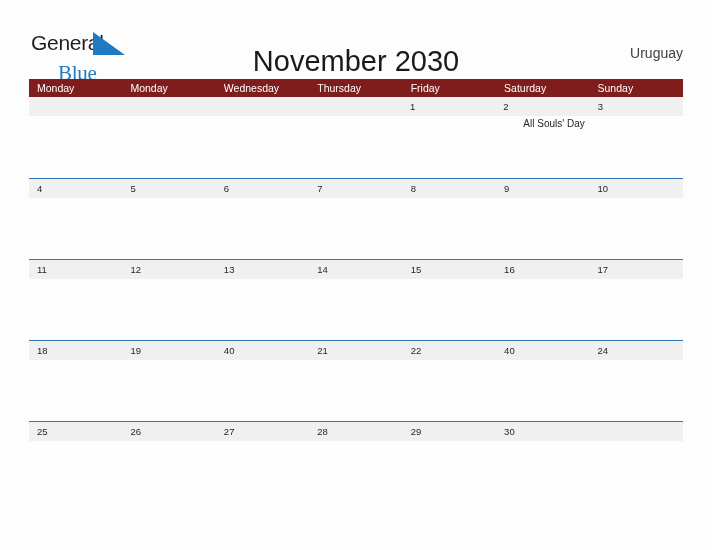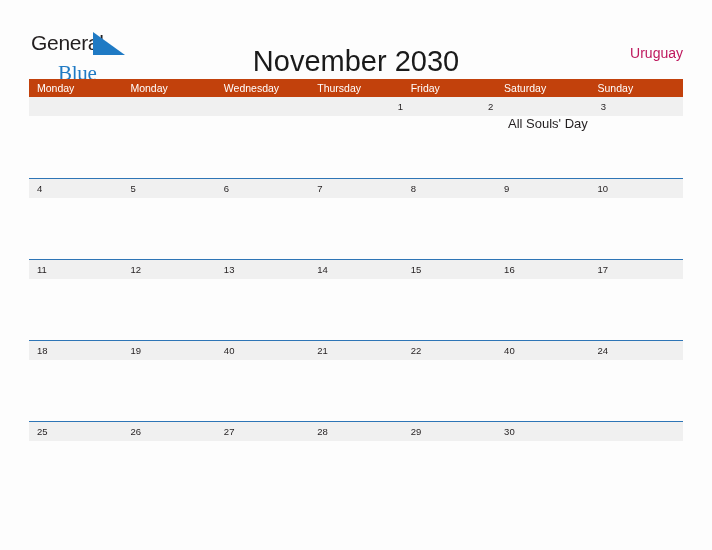"Uruguay" .cal-region { color: #be185d -> #404040 }
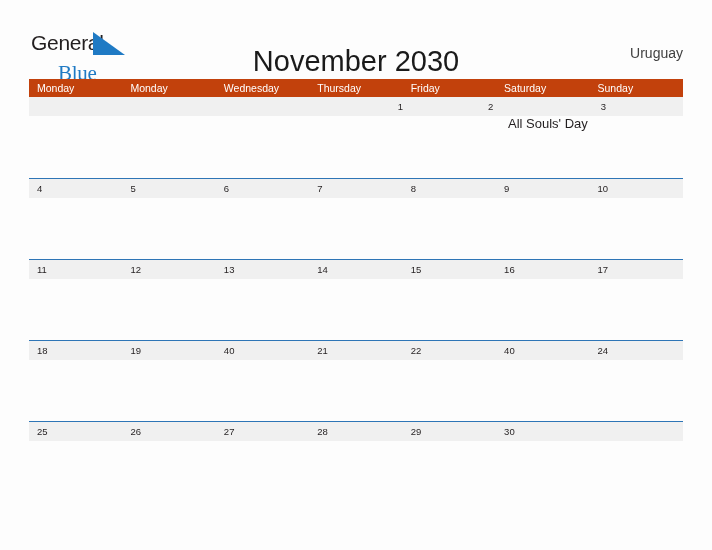"Monday" .weekday-row { background: #c2410c -> #7f1d1d }
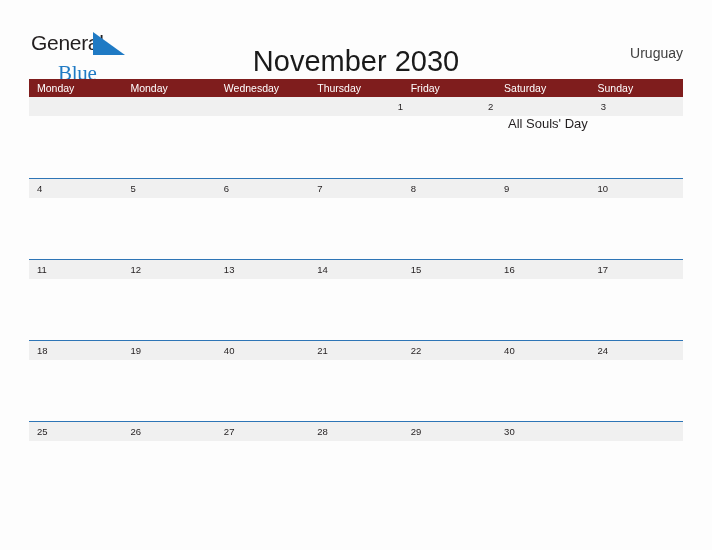"All Souls' Day" .day-event { font-size: 13px -> 10px }
